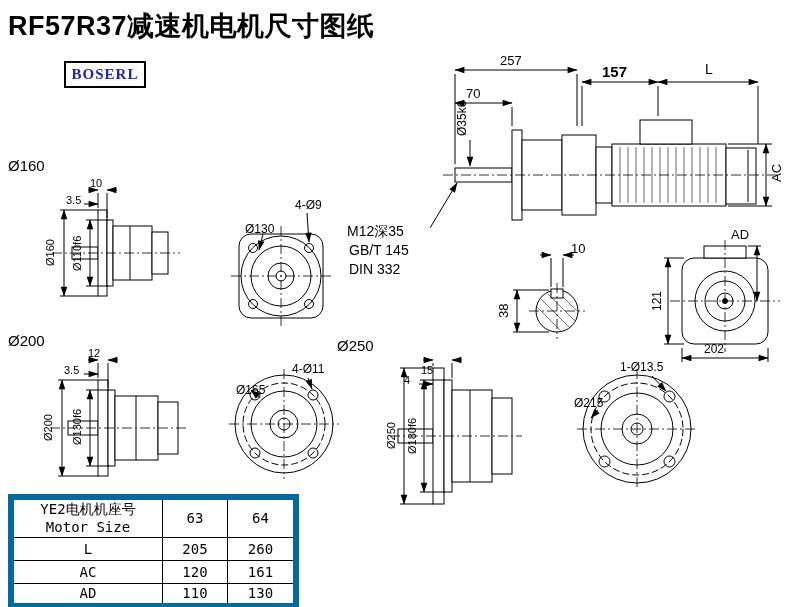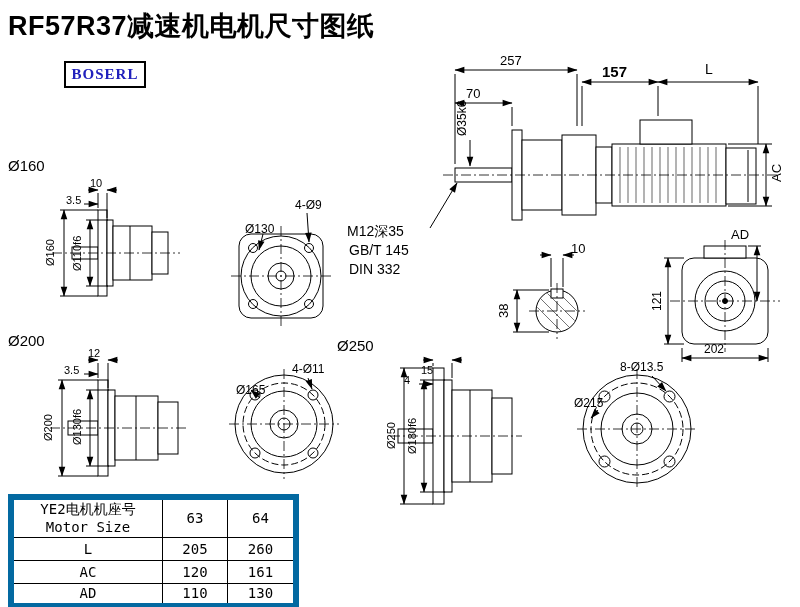"8-Ø13.5" div.lbl { text: 8-Ø13.5 -> 1-Ø13.5 }
